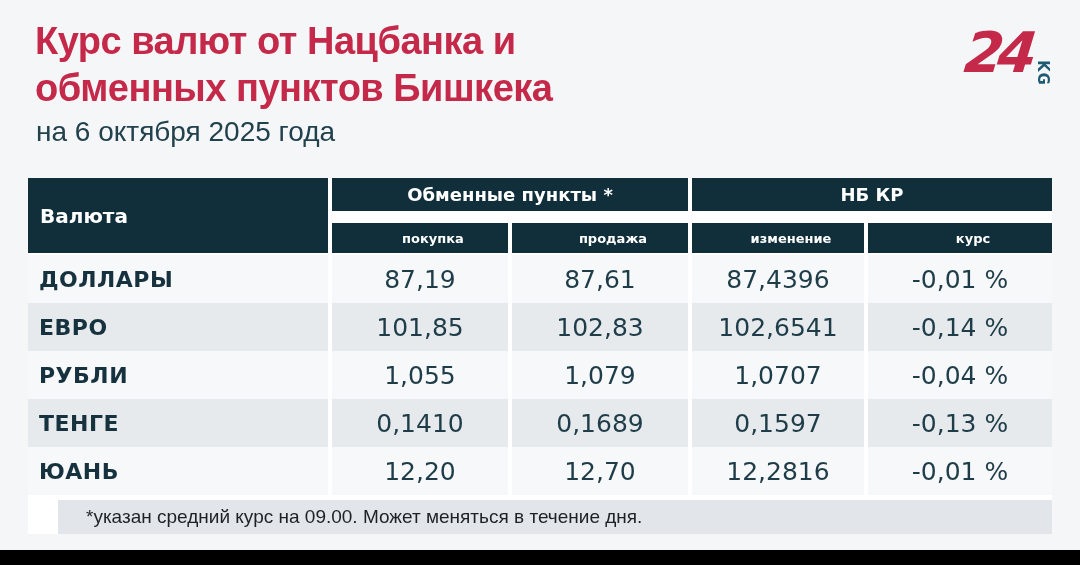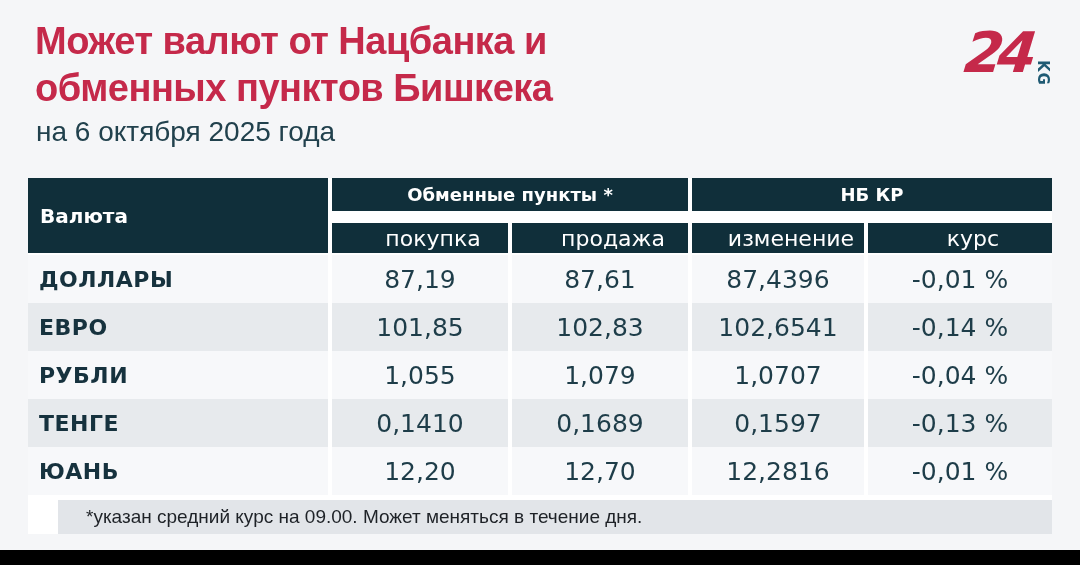"Может валют от Нацбанка и" span { text: Может -> Курс }
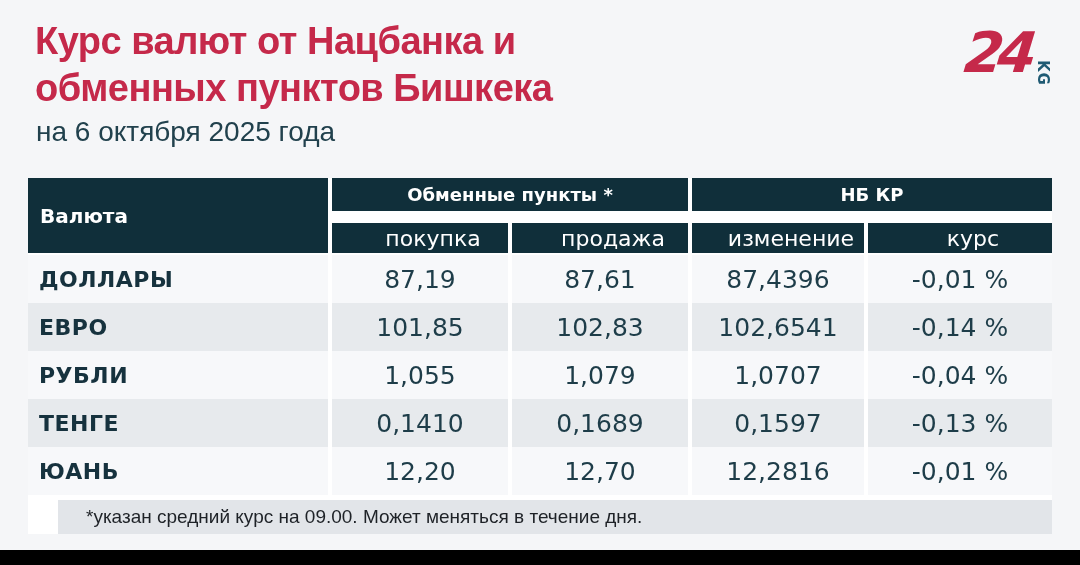"покупка" .hc-sub { font-size: 22px -> 13px; font-weight: normal -> bold }
